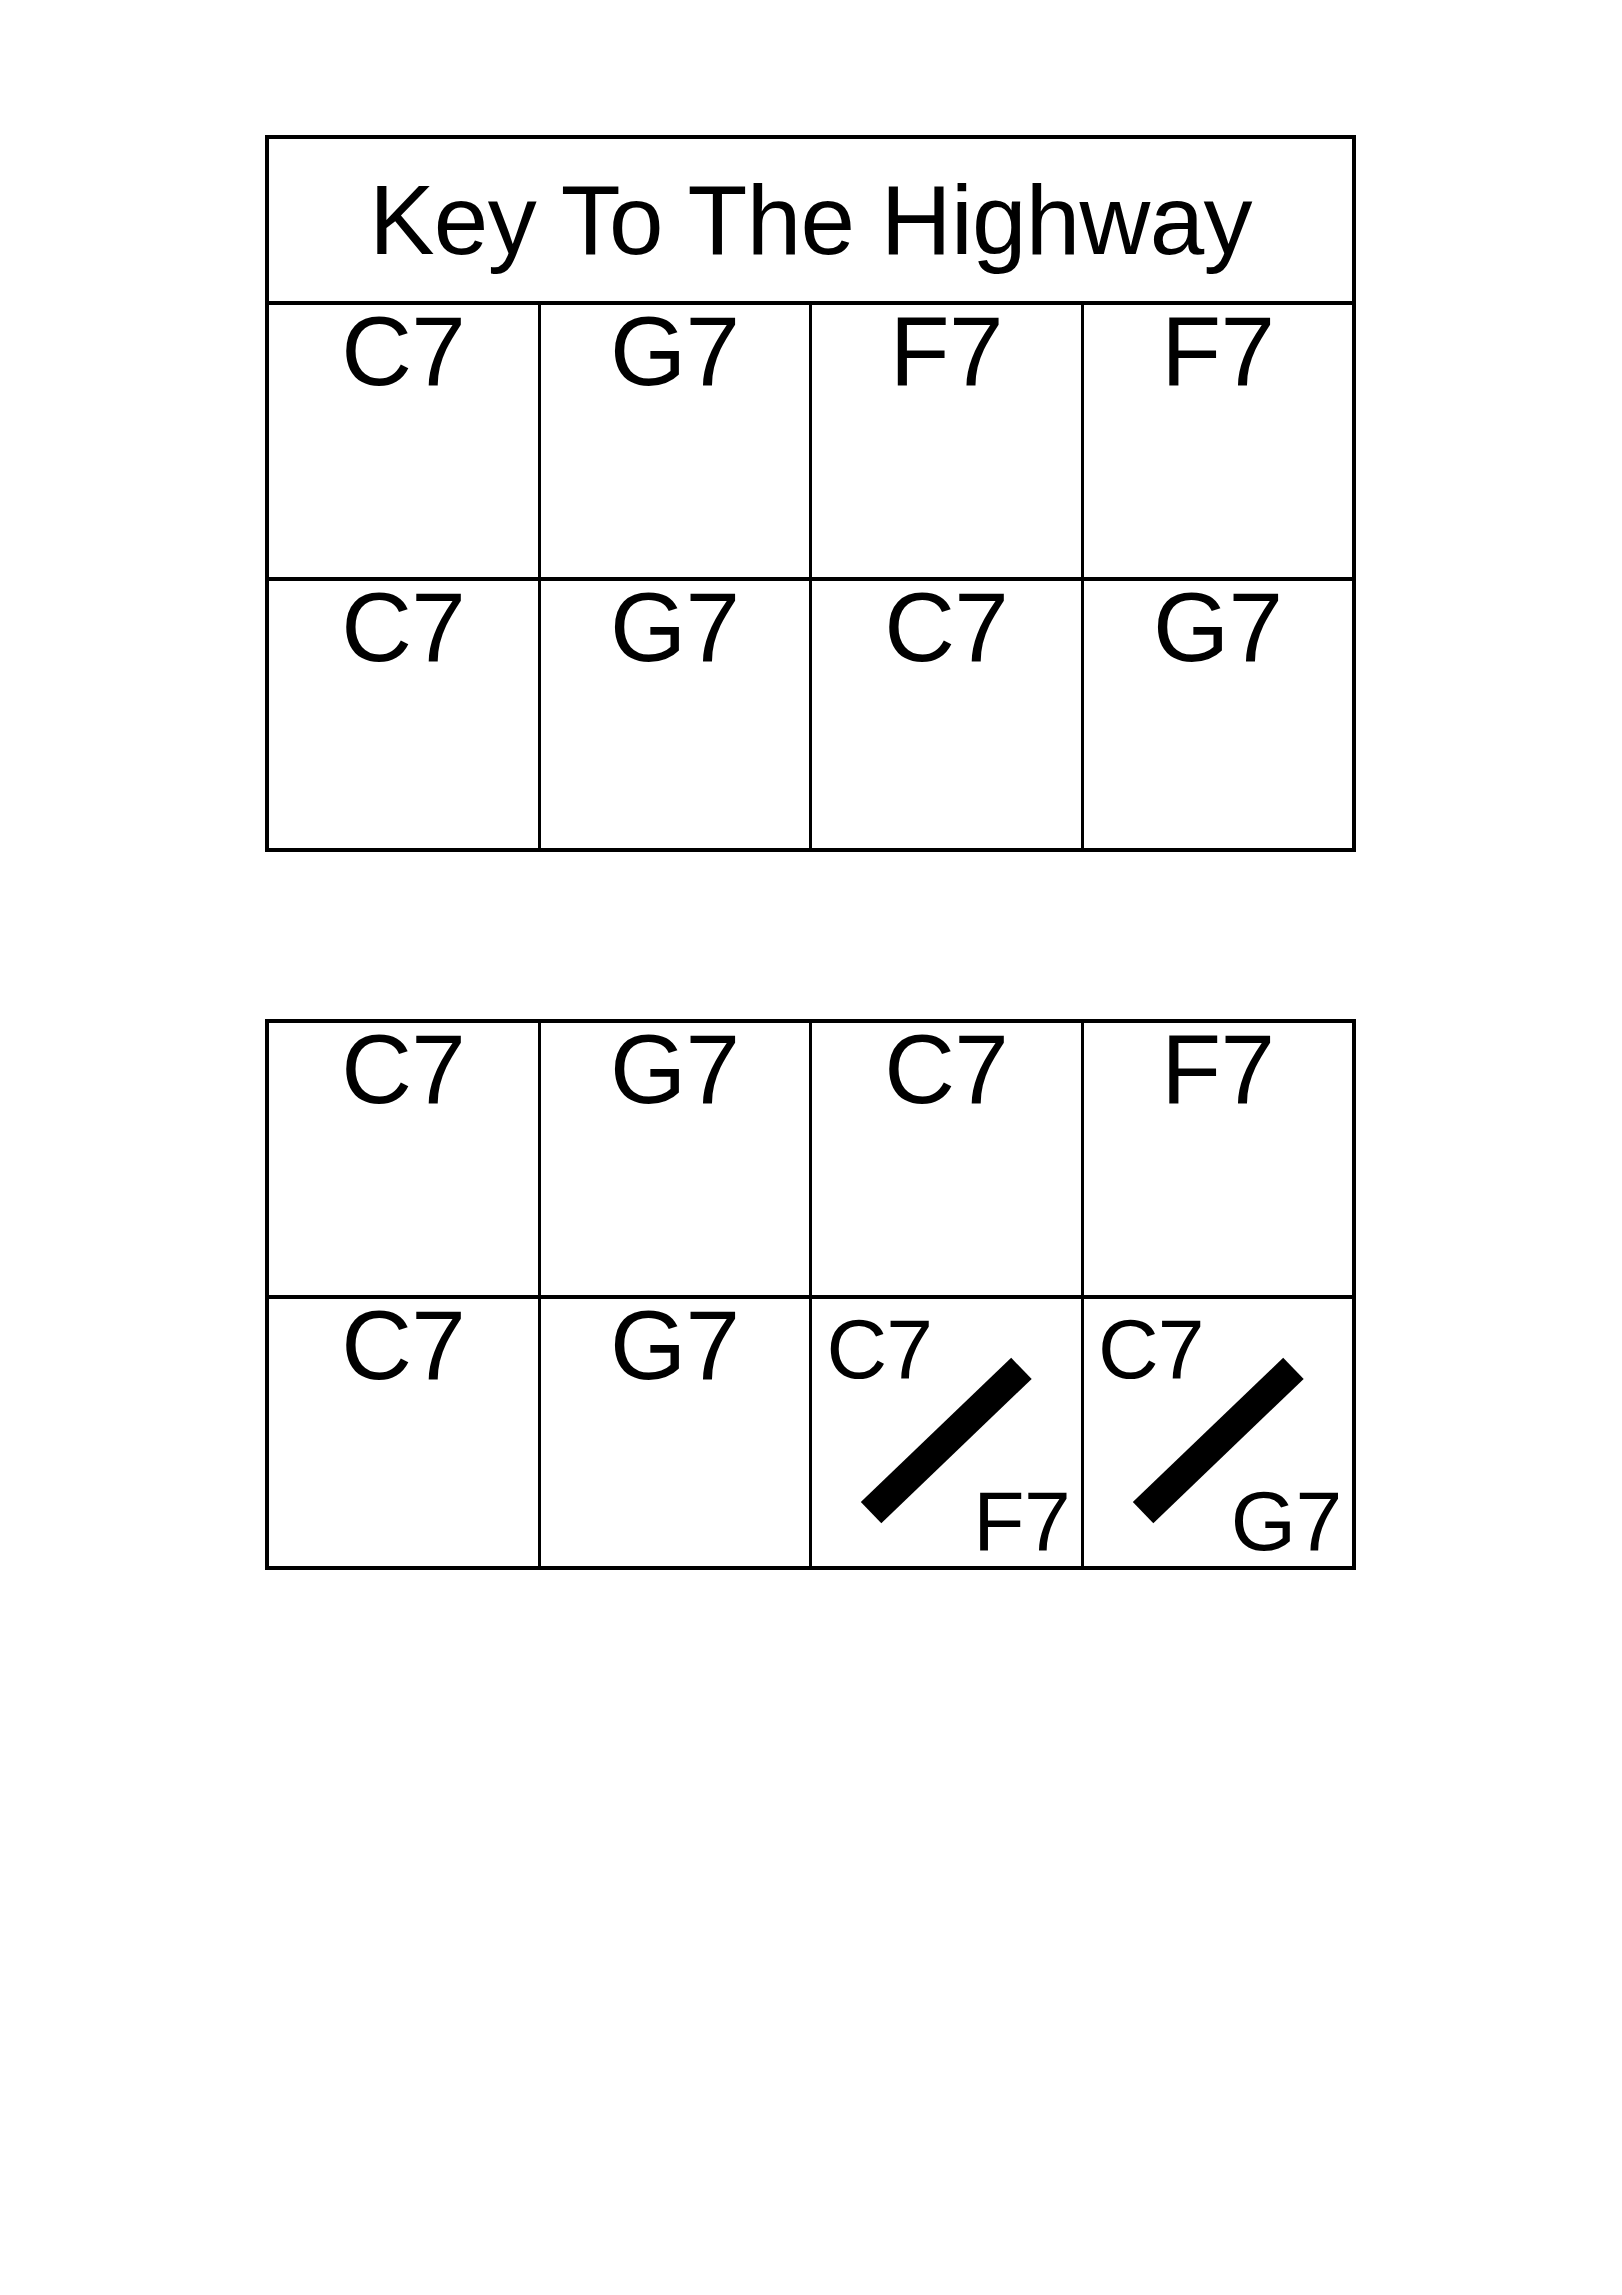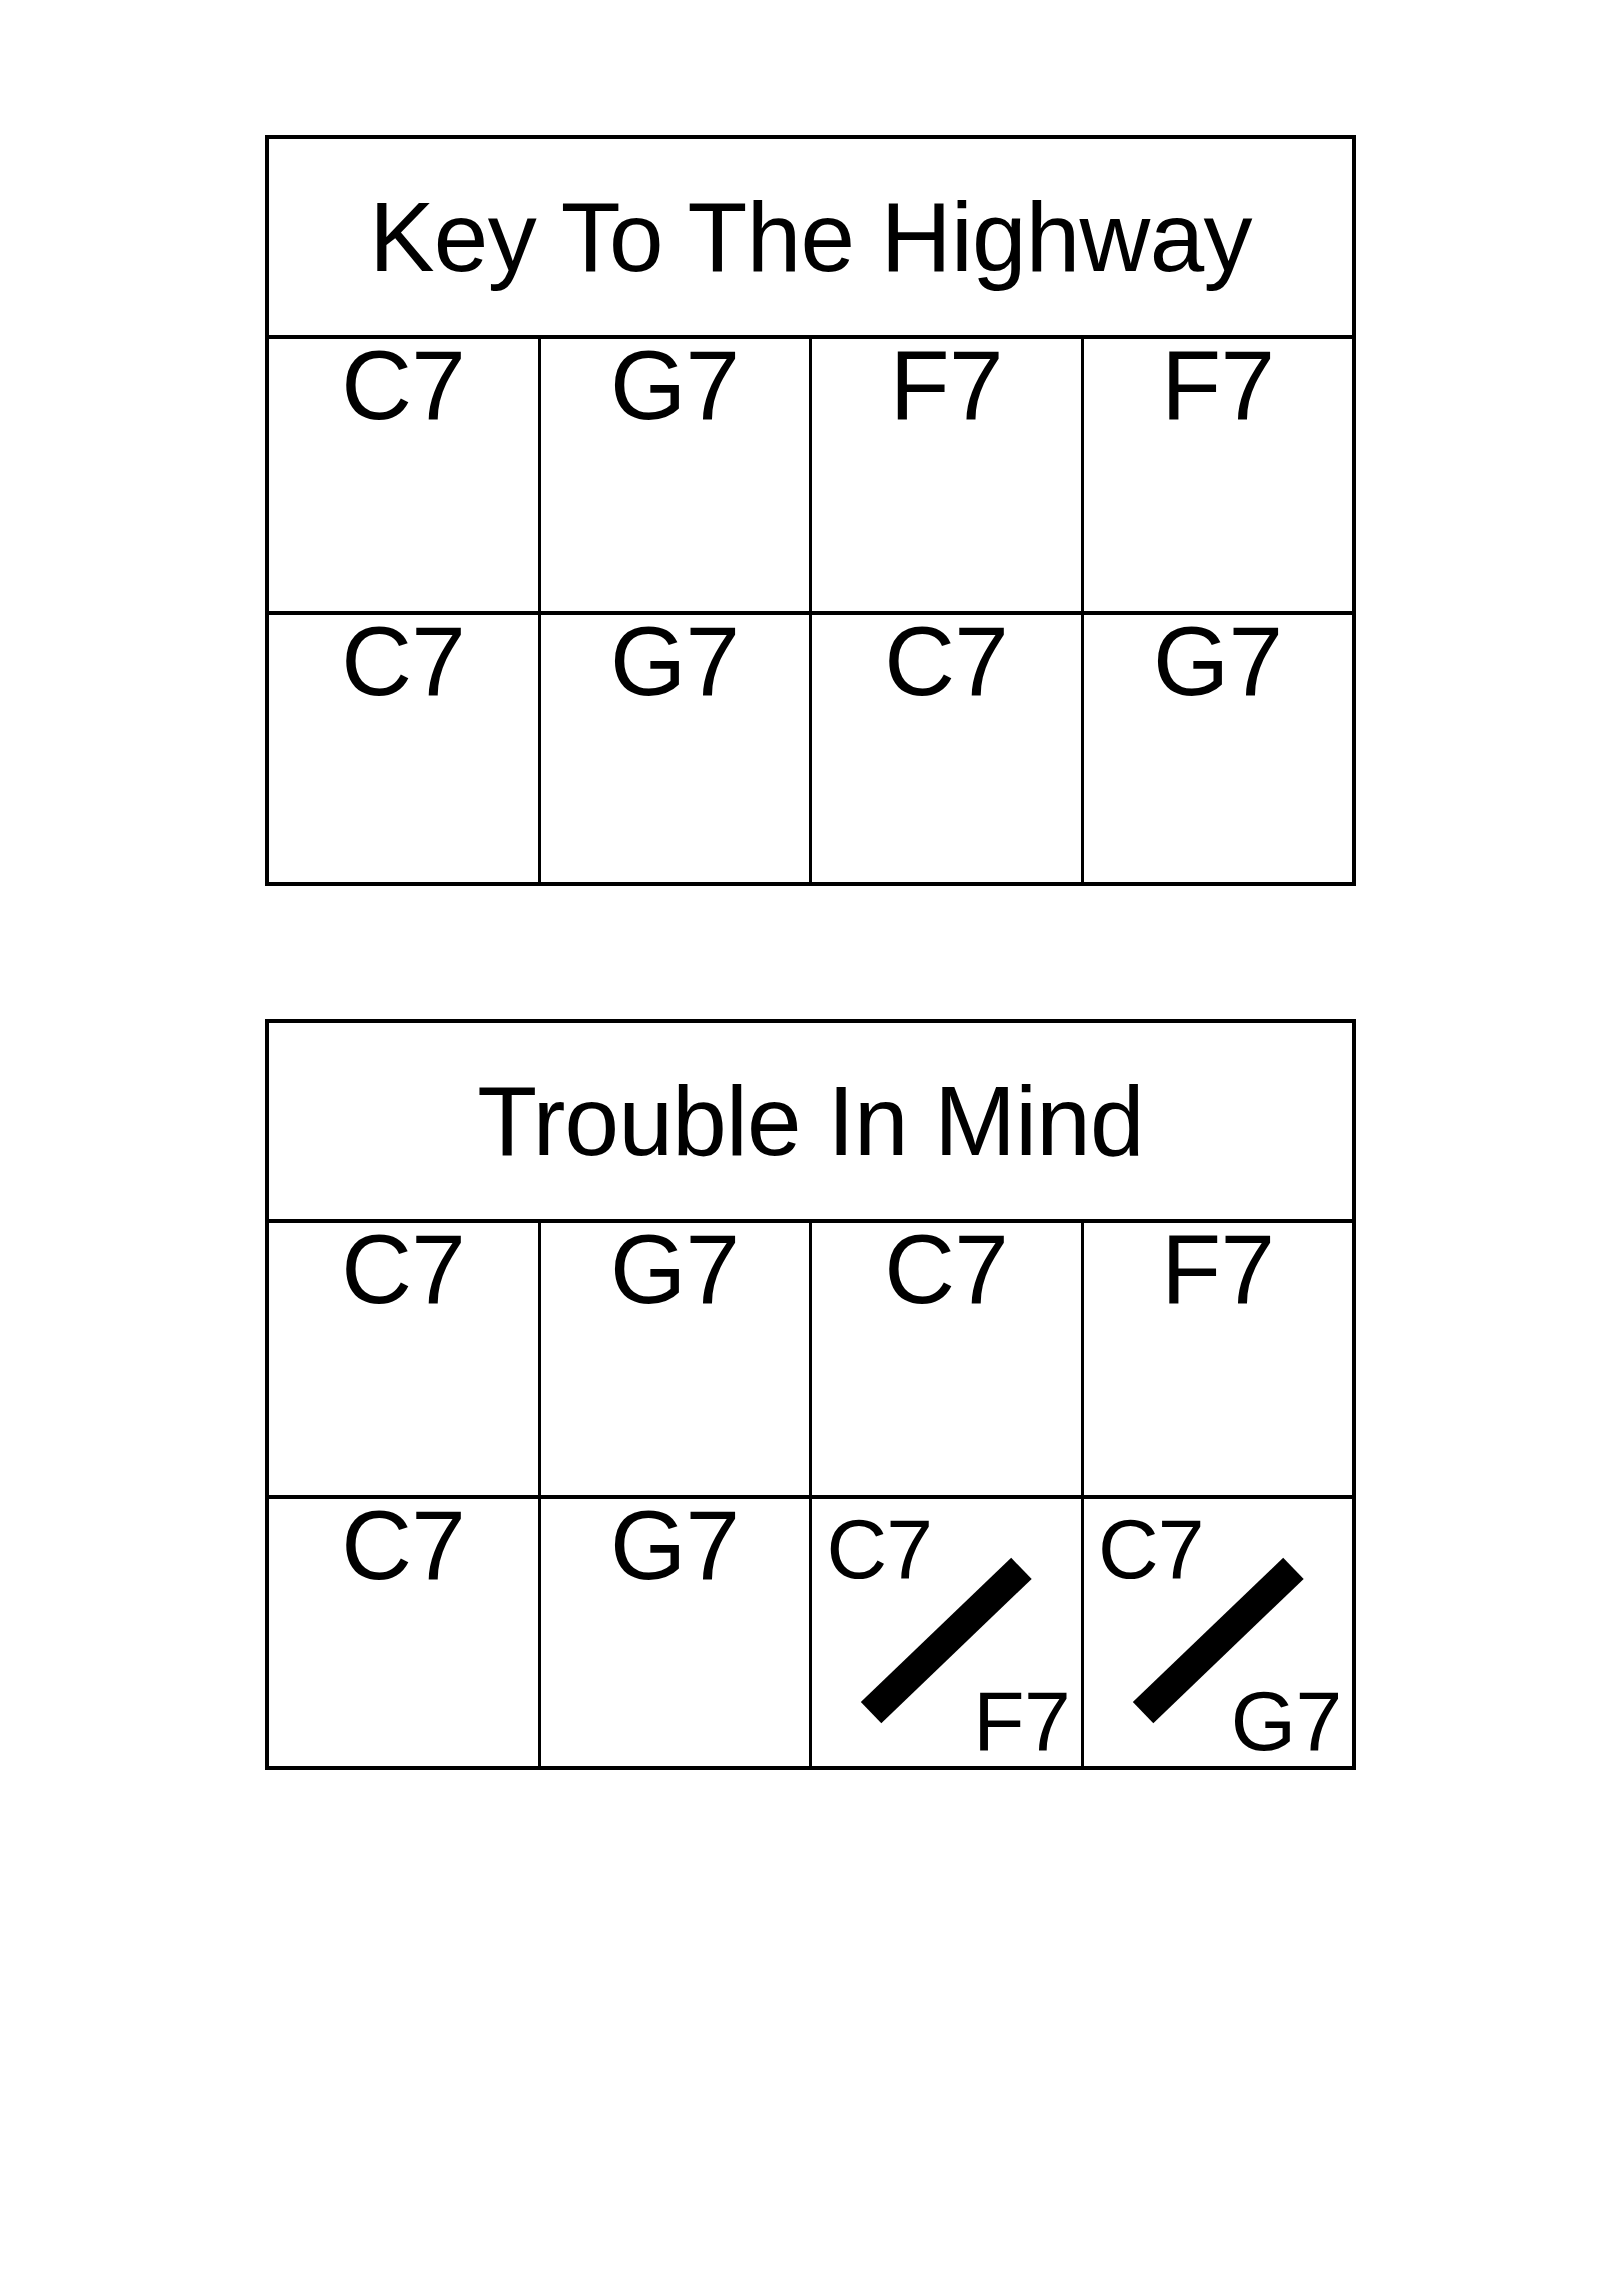"Key To The Highway" .chart-title { height: 200px -> 166px }
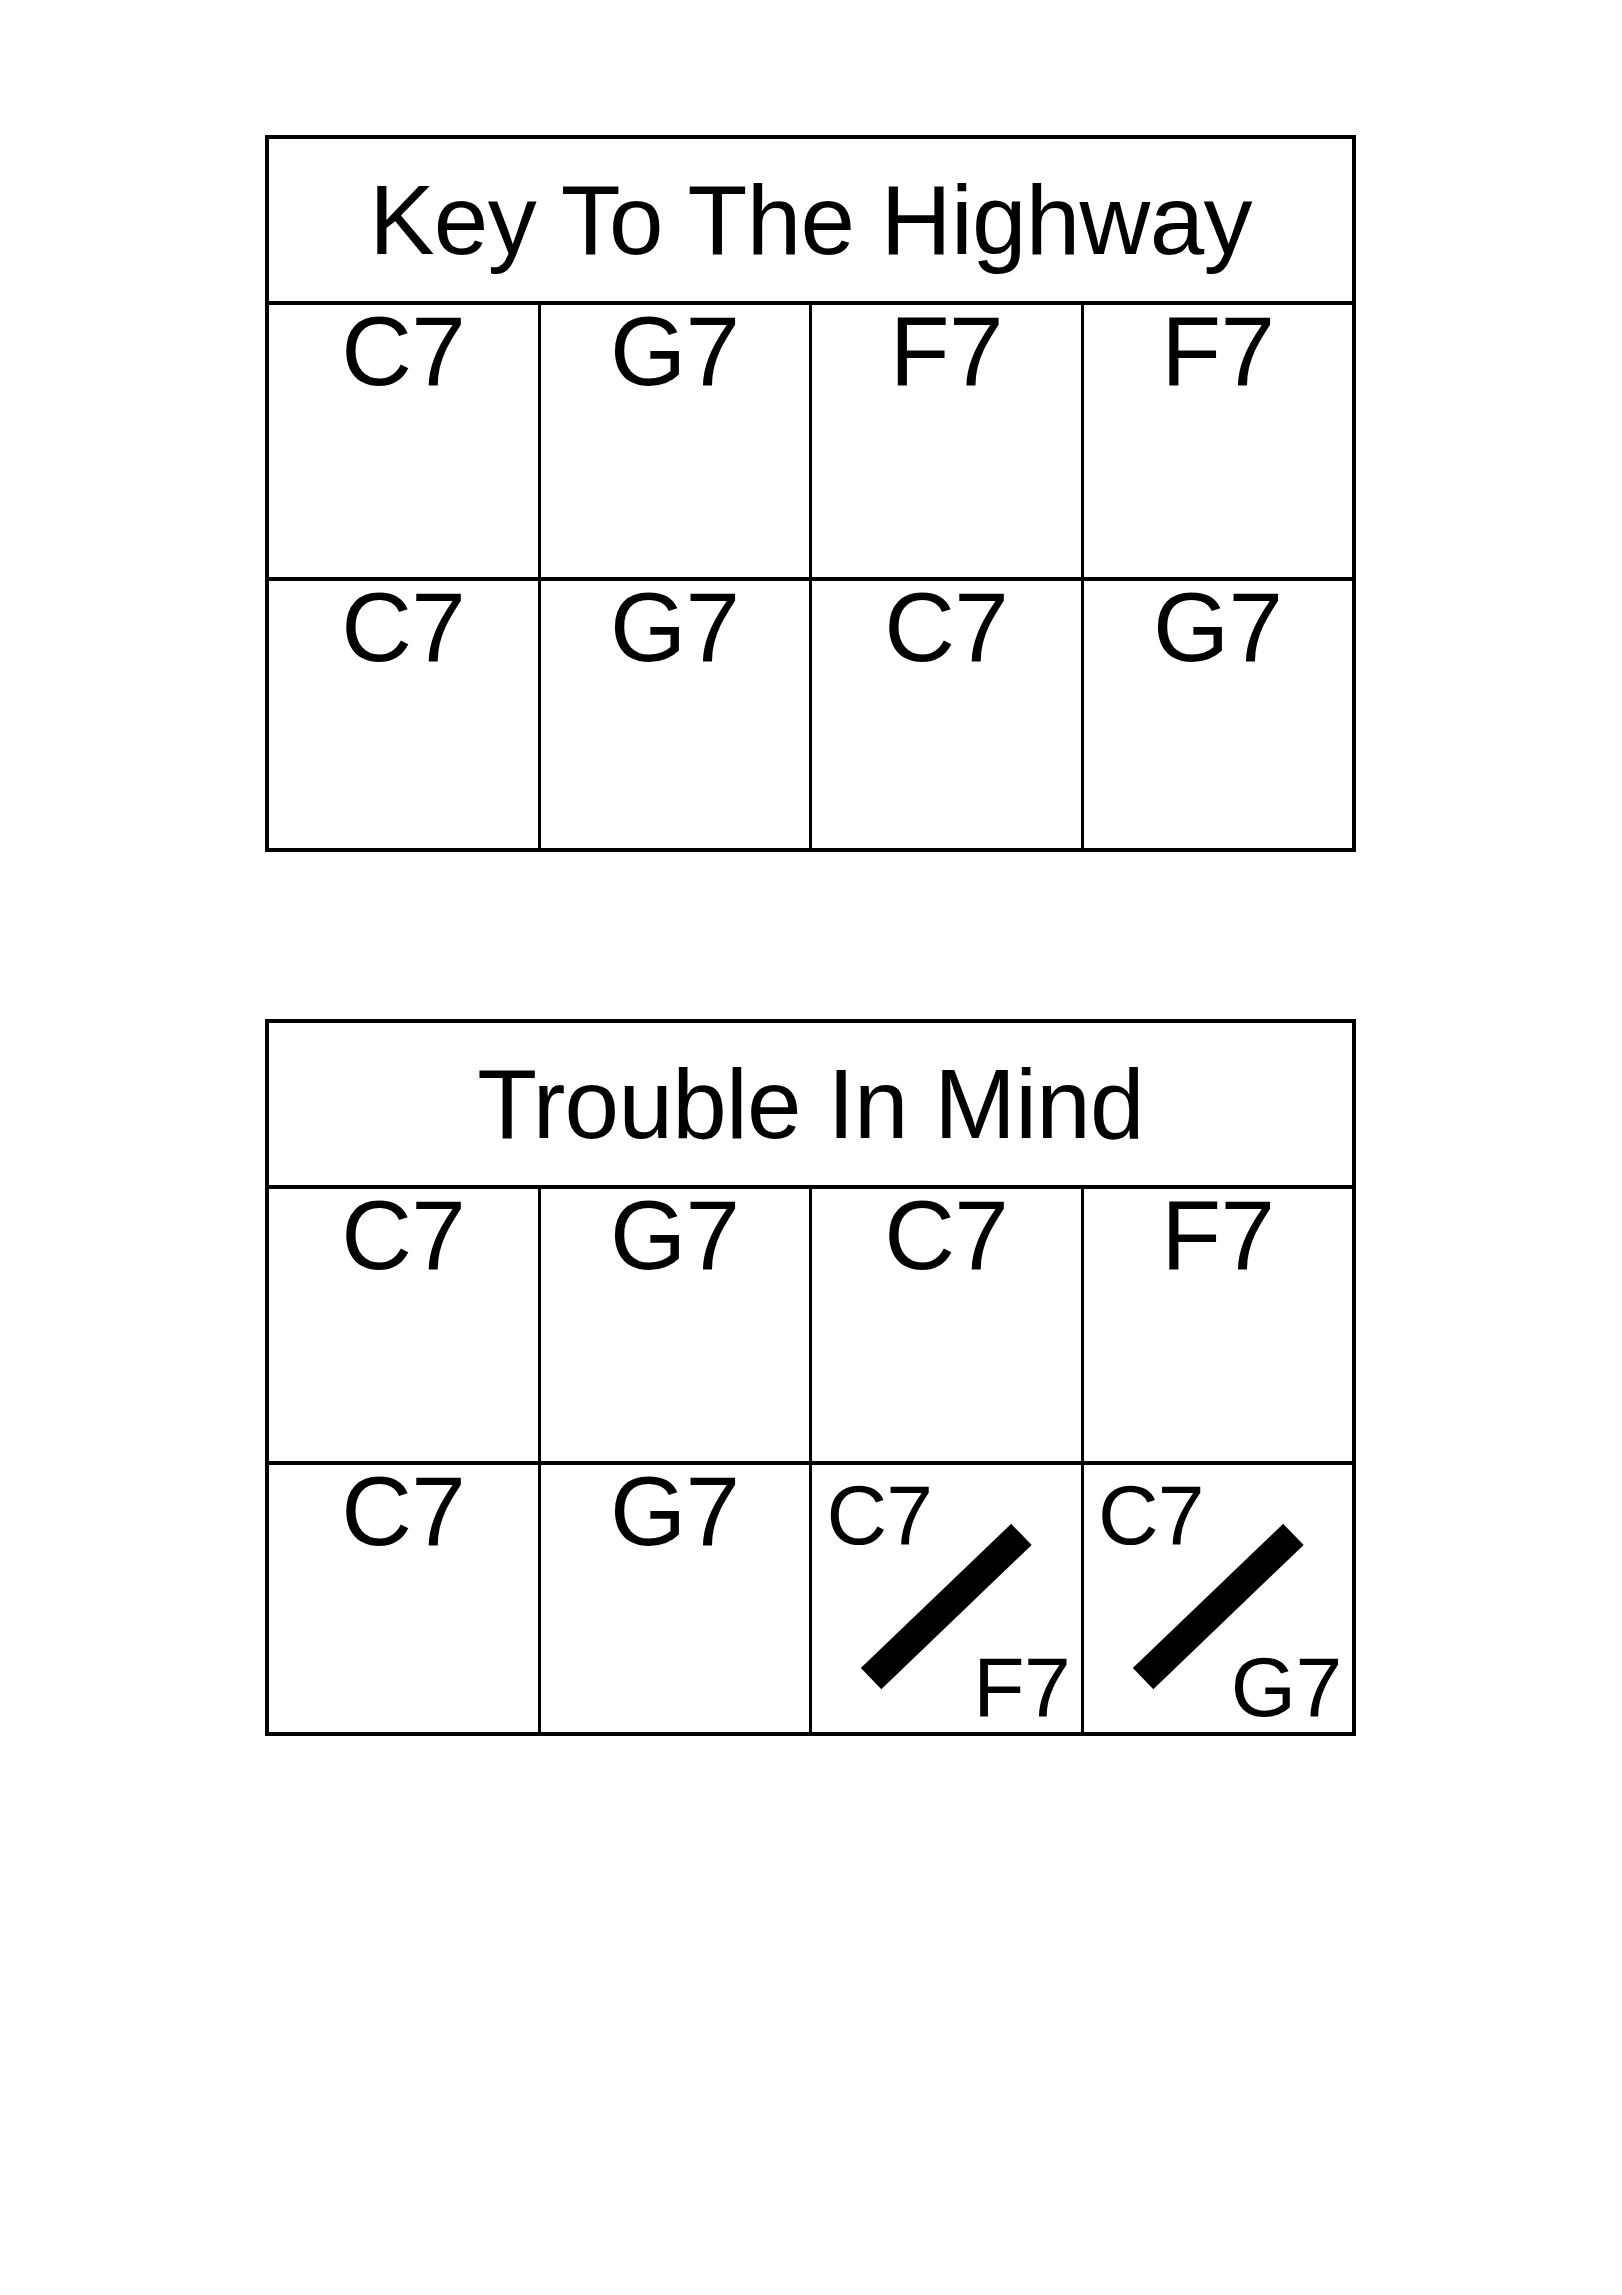"Trouble In Mind" div.chart-title { html: <div>Trouble In Mind</div> -> none }
